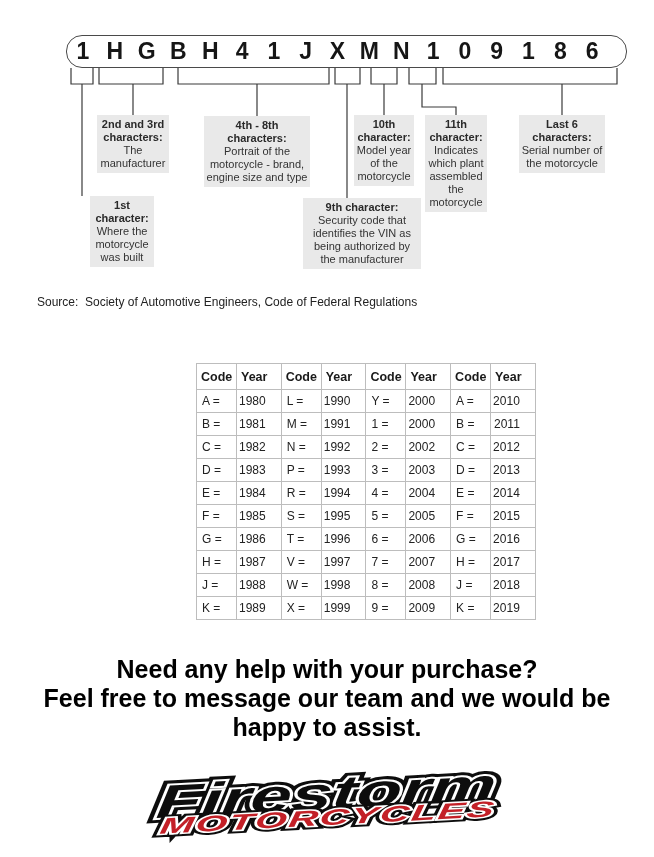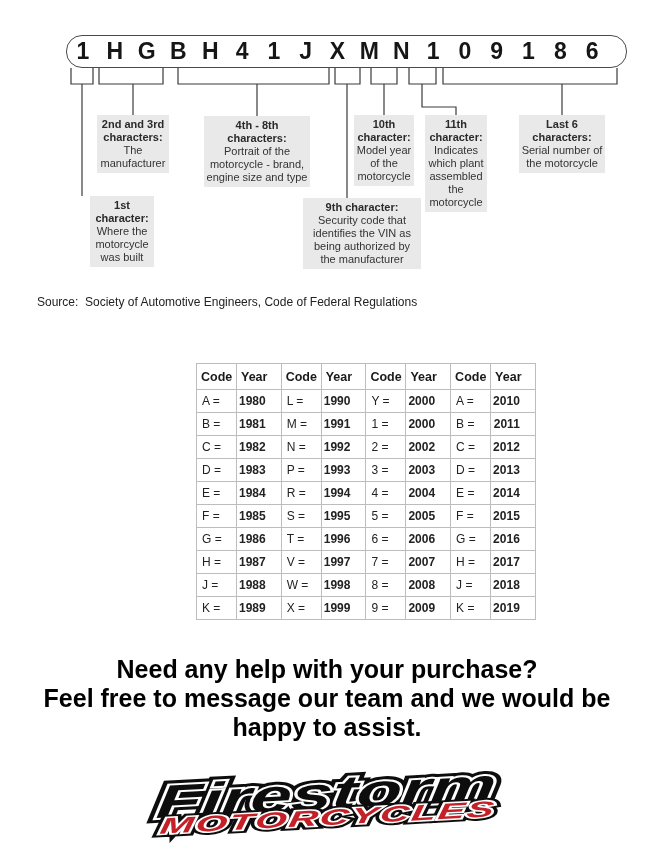"1980" .year-table td.yr { font-weight: bold -> none }
